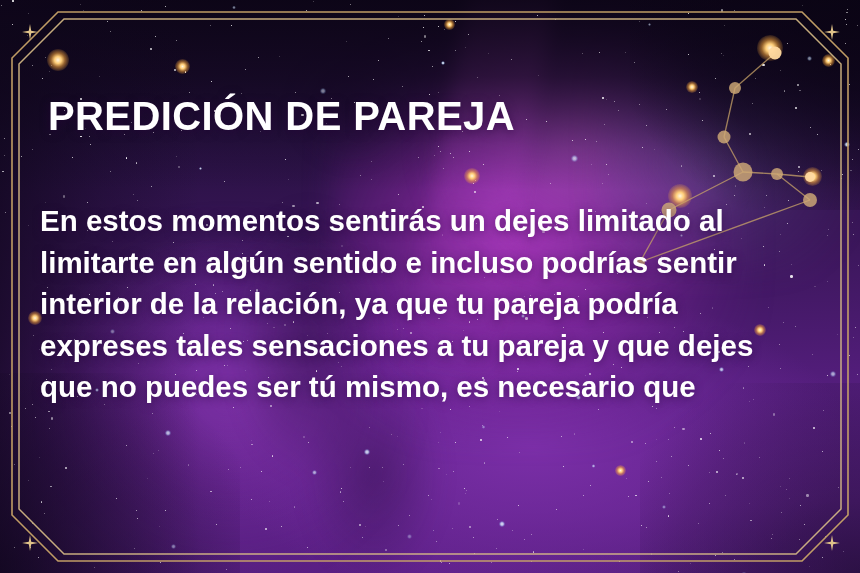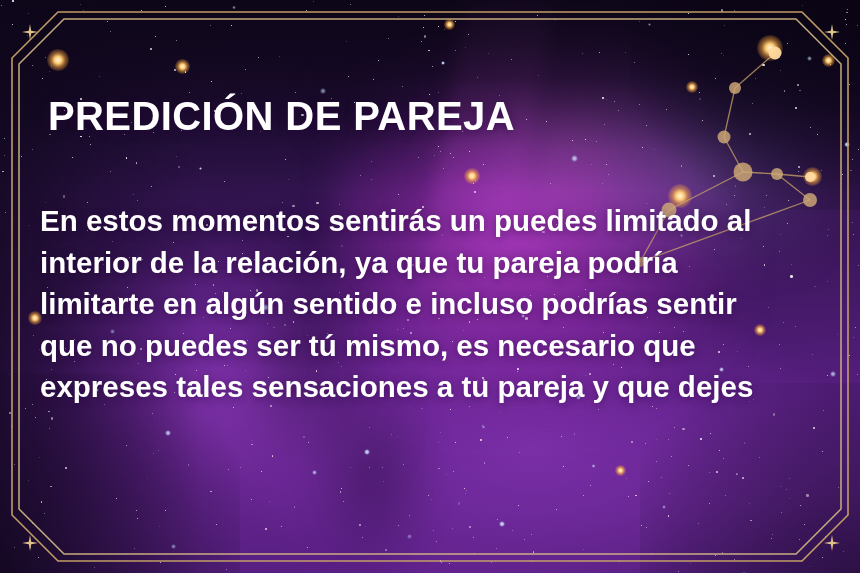"En estos momentos sentirás un" span.ln { text: puedes -> dejes }
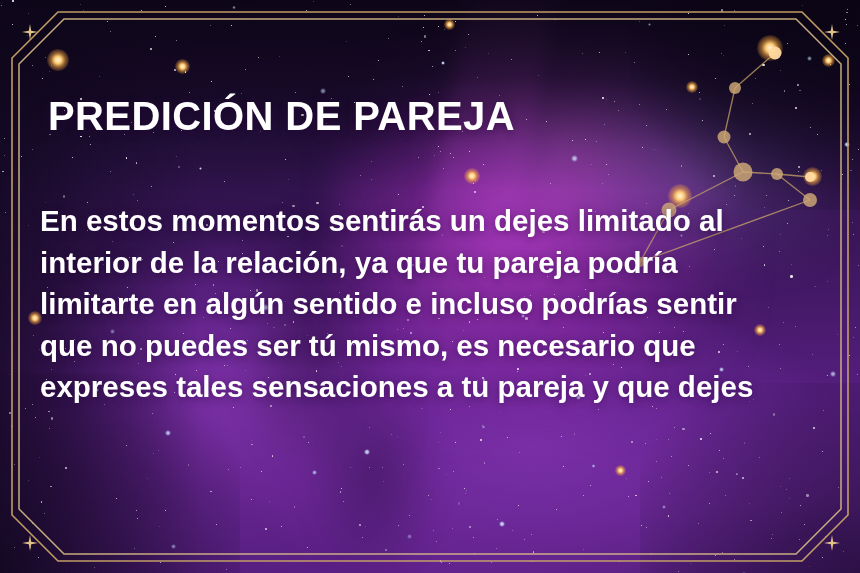"interior de la relación, ya" span.ln { order: before "limitarte en algún sentido e" -> after "limitarte en algún sentido e" }
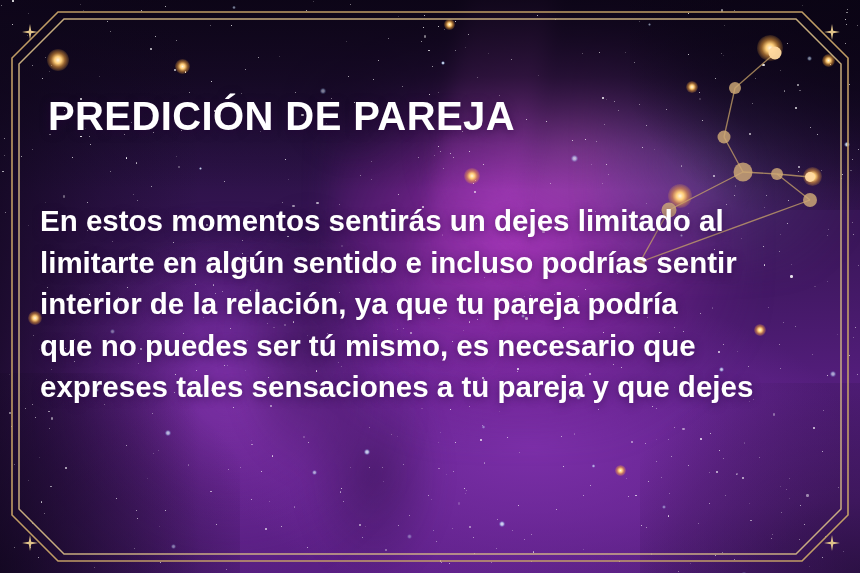"que no puedes ser tú" span.ln { order: before "expreses tales sensaciones a tu" -> after "expreses tales sensaciones a tu" }
